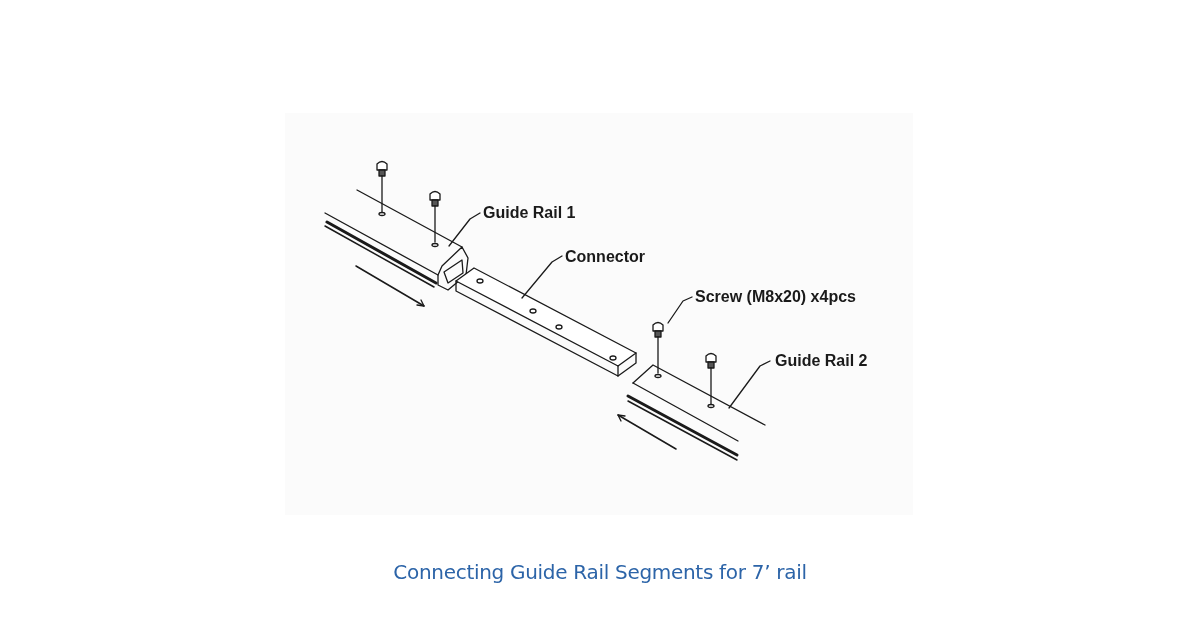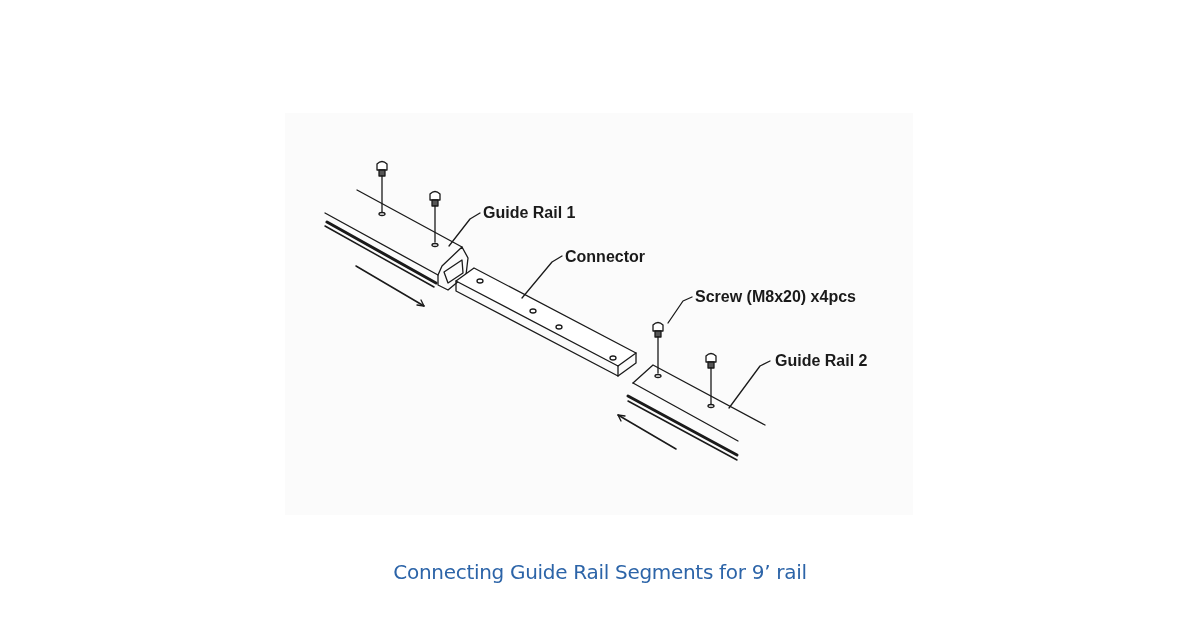"Connecting Guide Rail Segments for" div.caption { text: 9’ -> 7’ }
